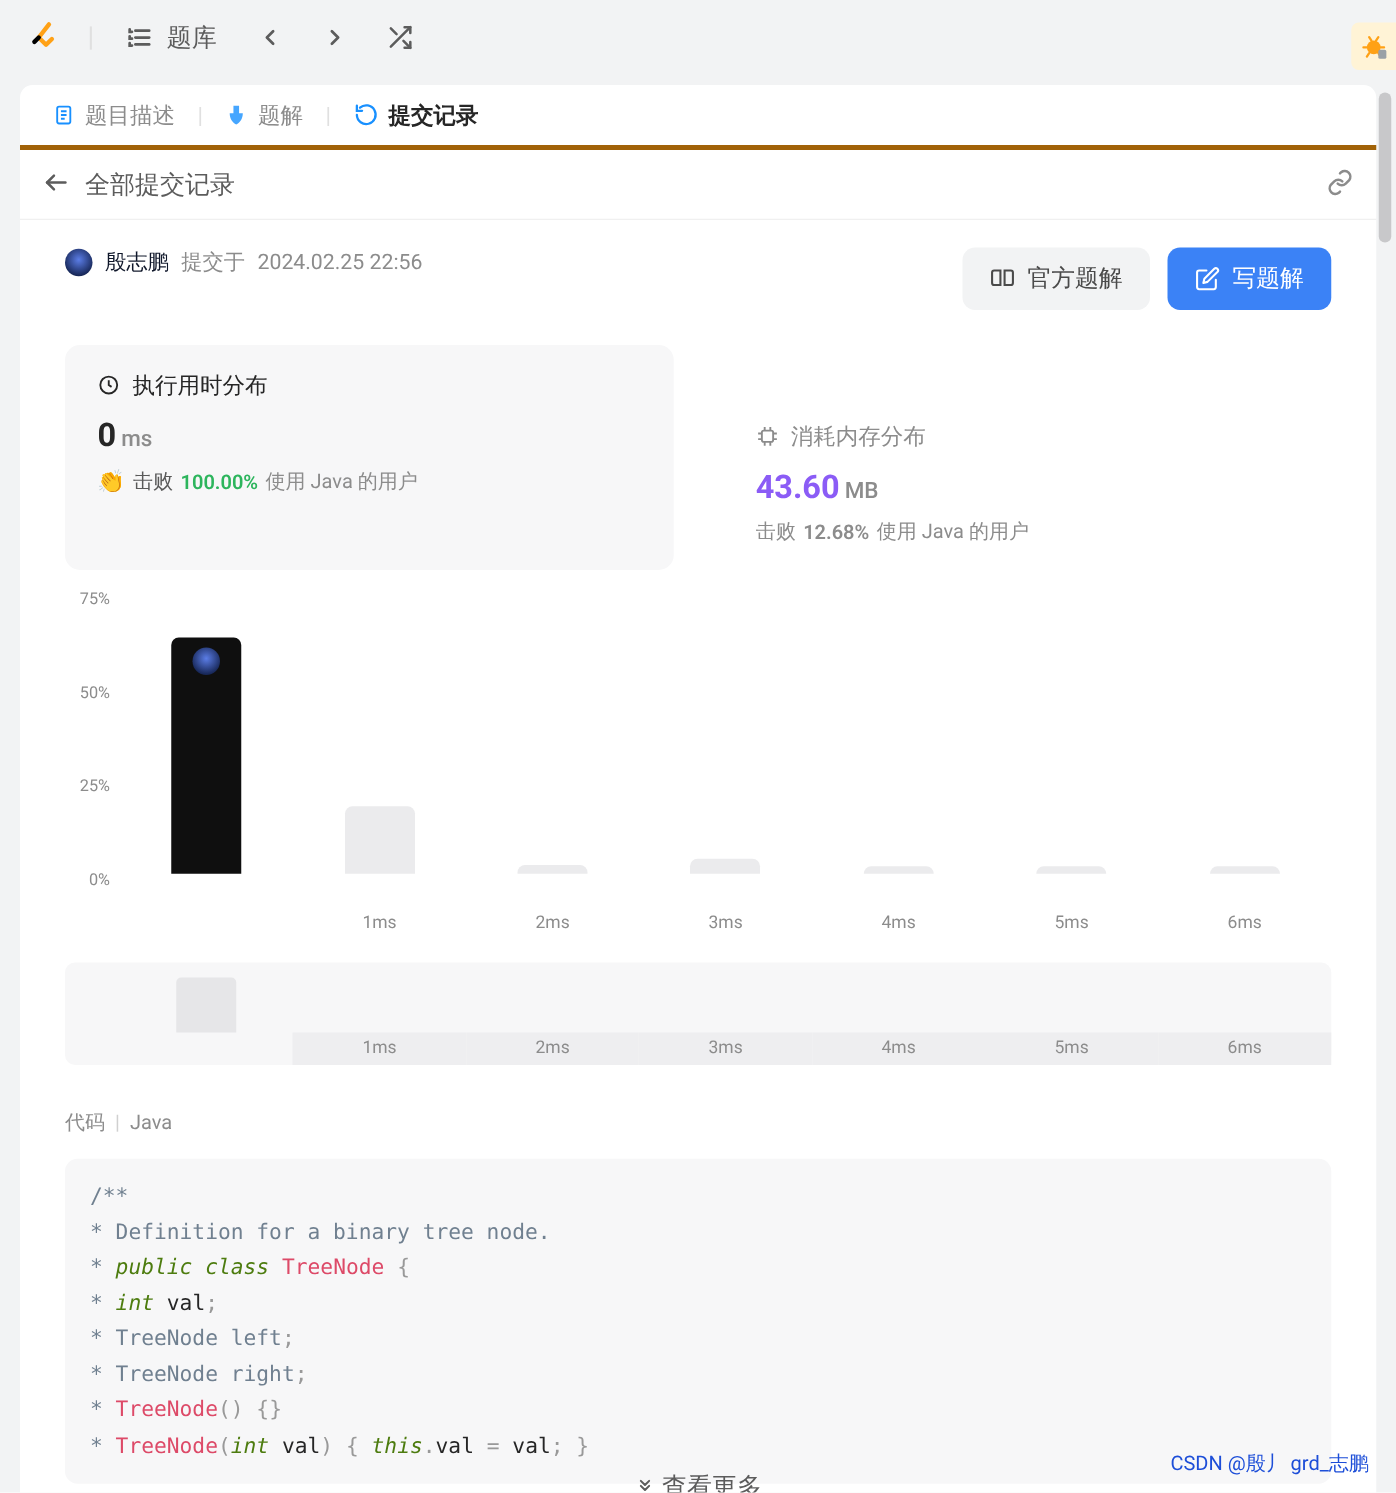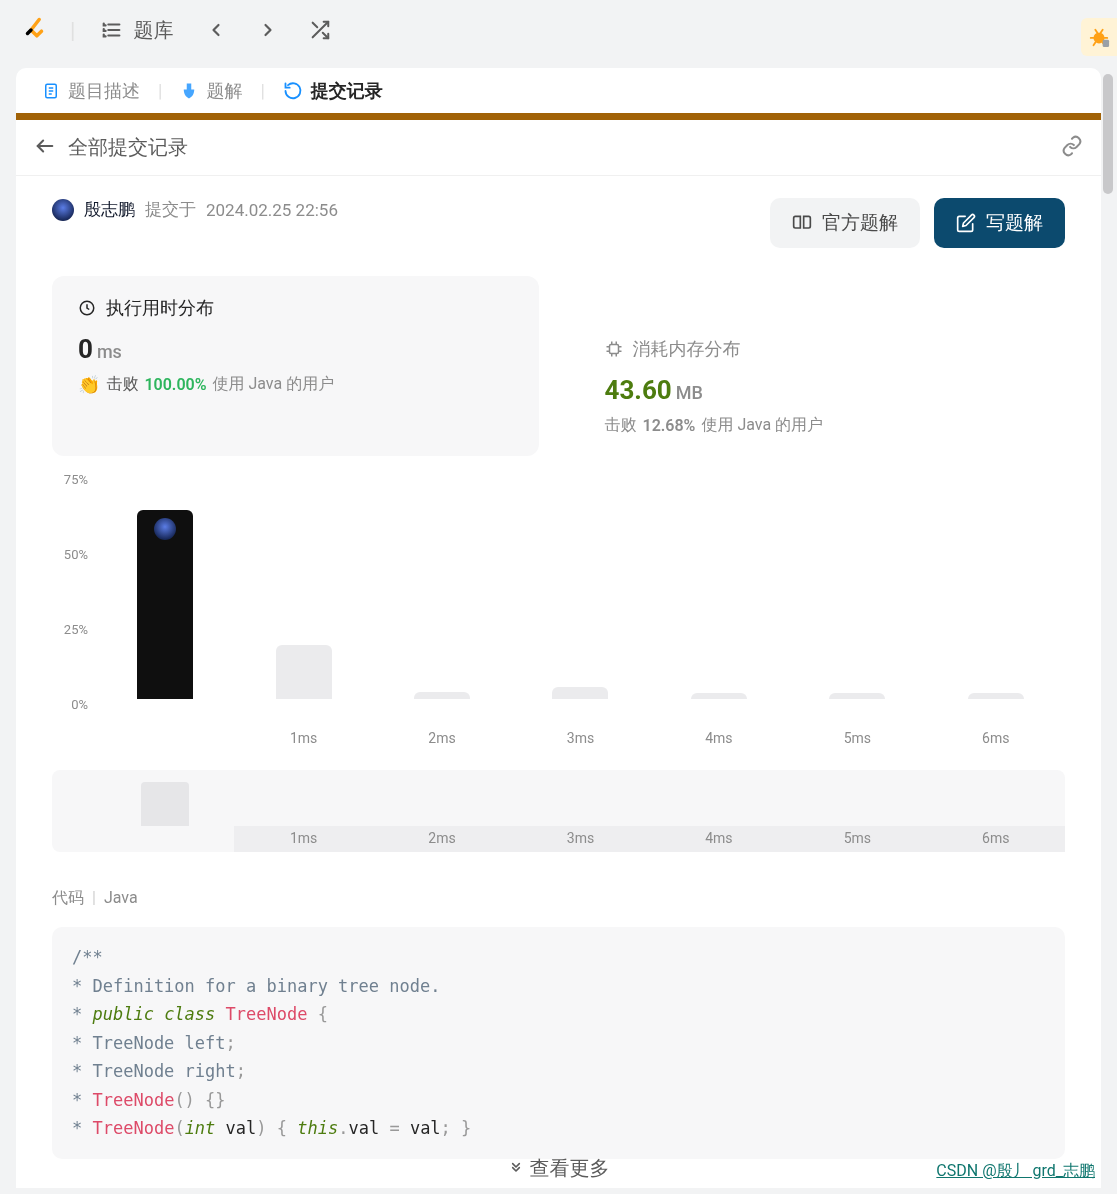"题目描述" .tabbar { border-bottom: 7px solid #a16207 -> 4px solid #a16207 }
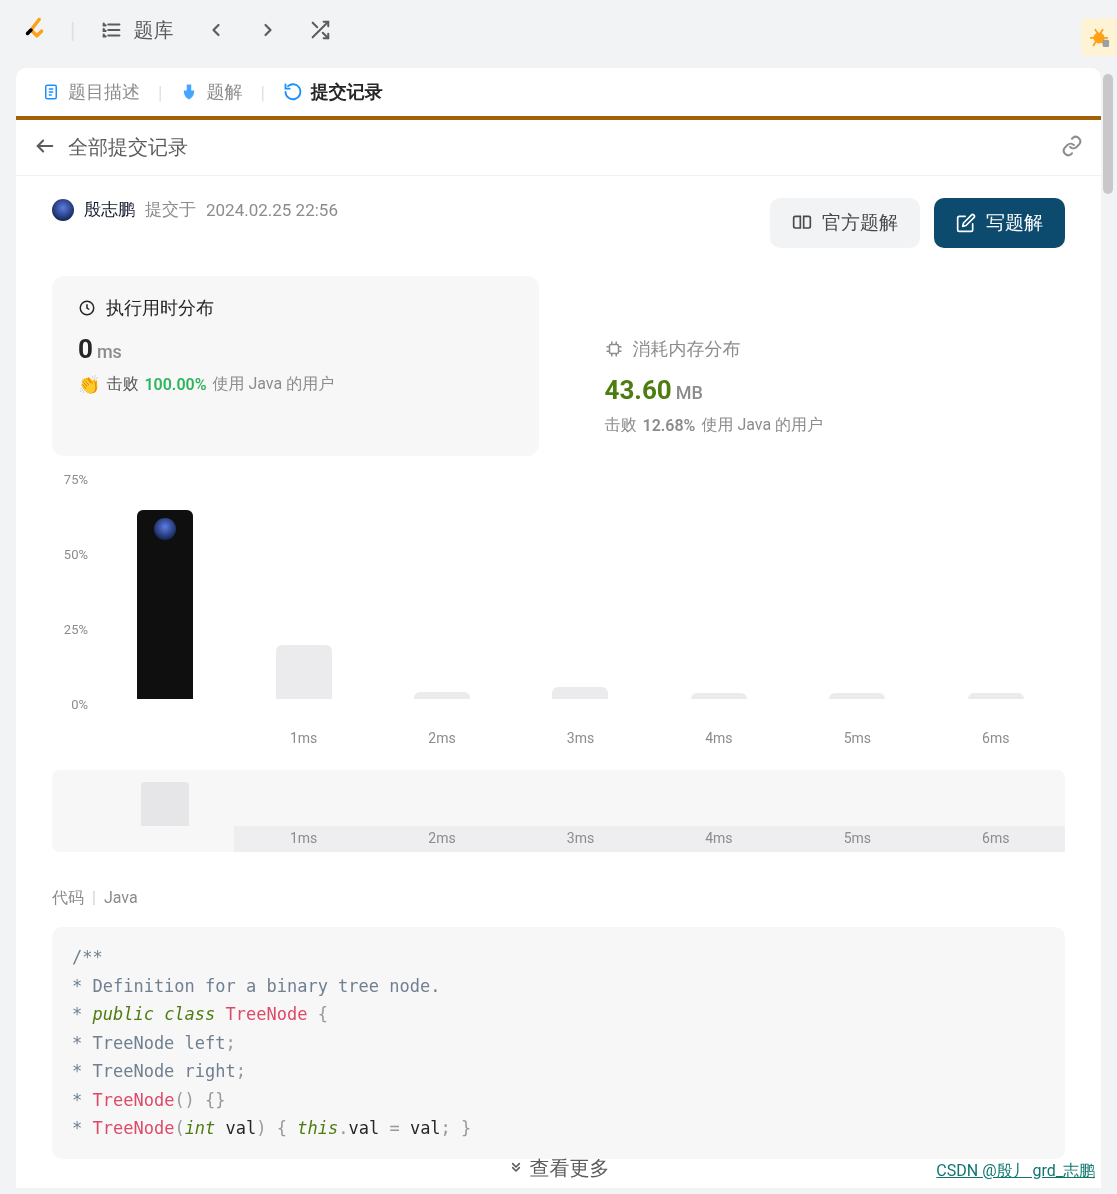"写题解" .btn-green { background: #0c4a6e -> #3b82f6 }
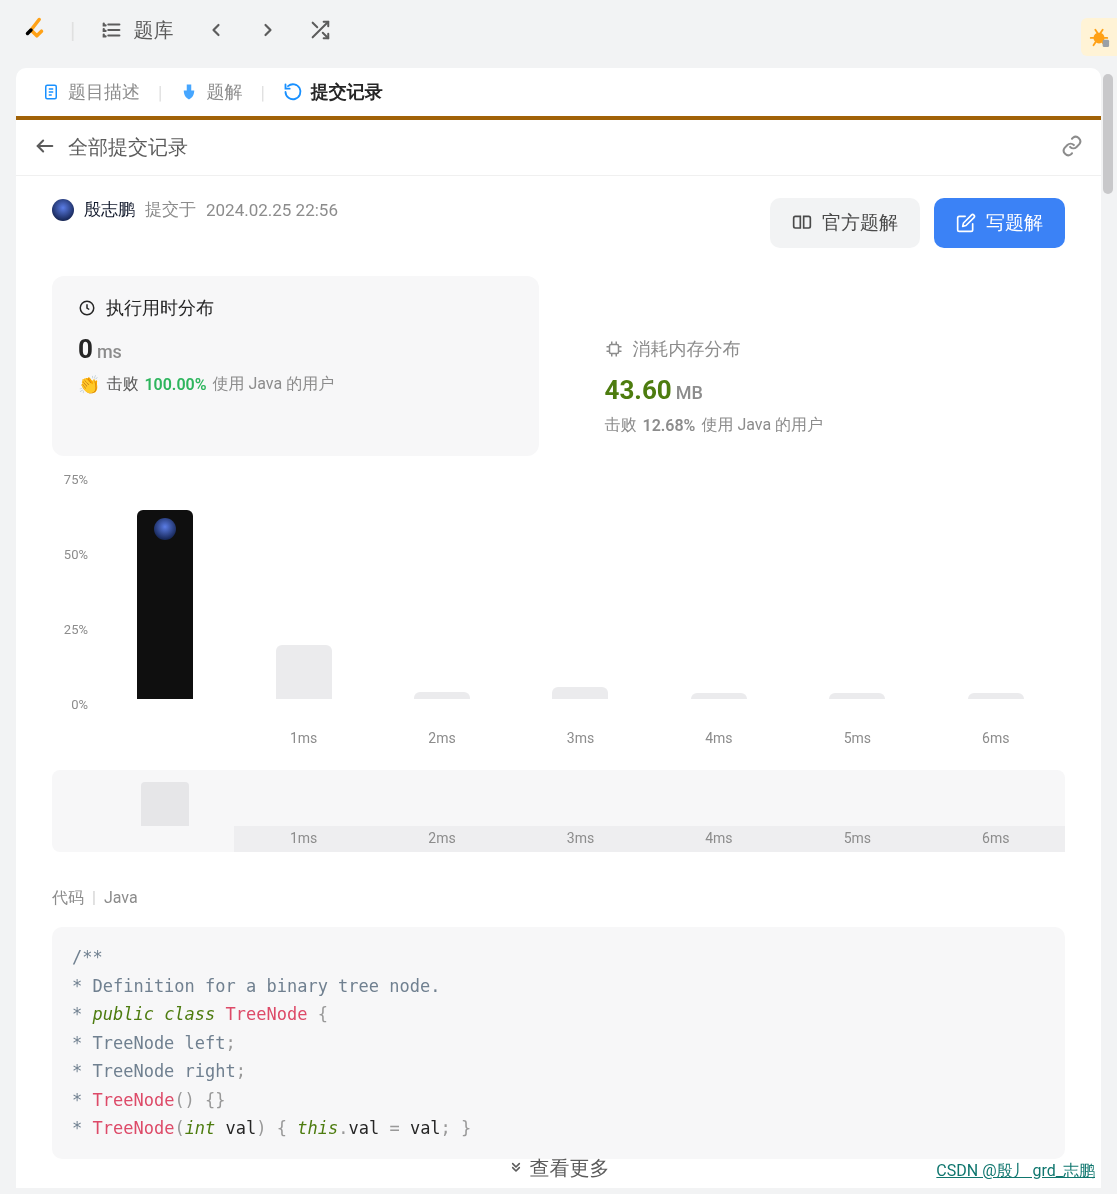"43.60" .stat-card.inactive .stat-value { color: #4d7c0f -> #8b5cf6 }
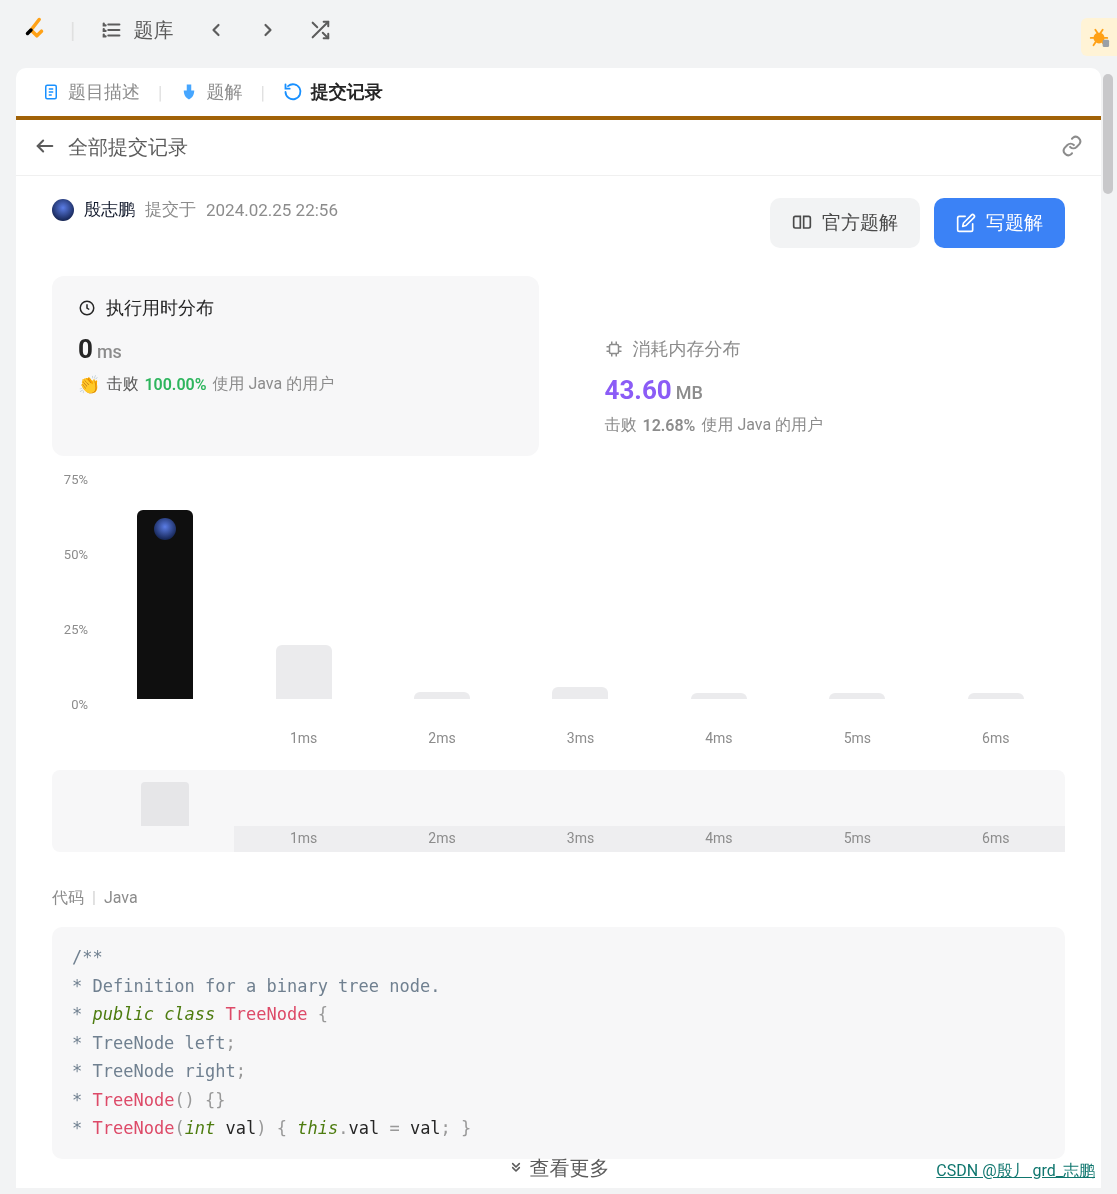"* int val;" div { html: none -> <div><span> * </span><span>int</span><span> val</span><span>;</span></div> }
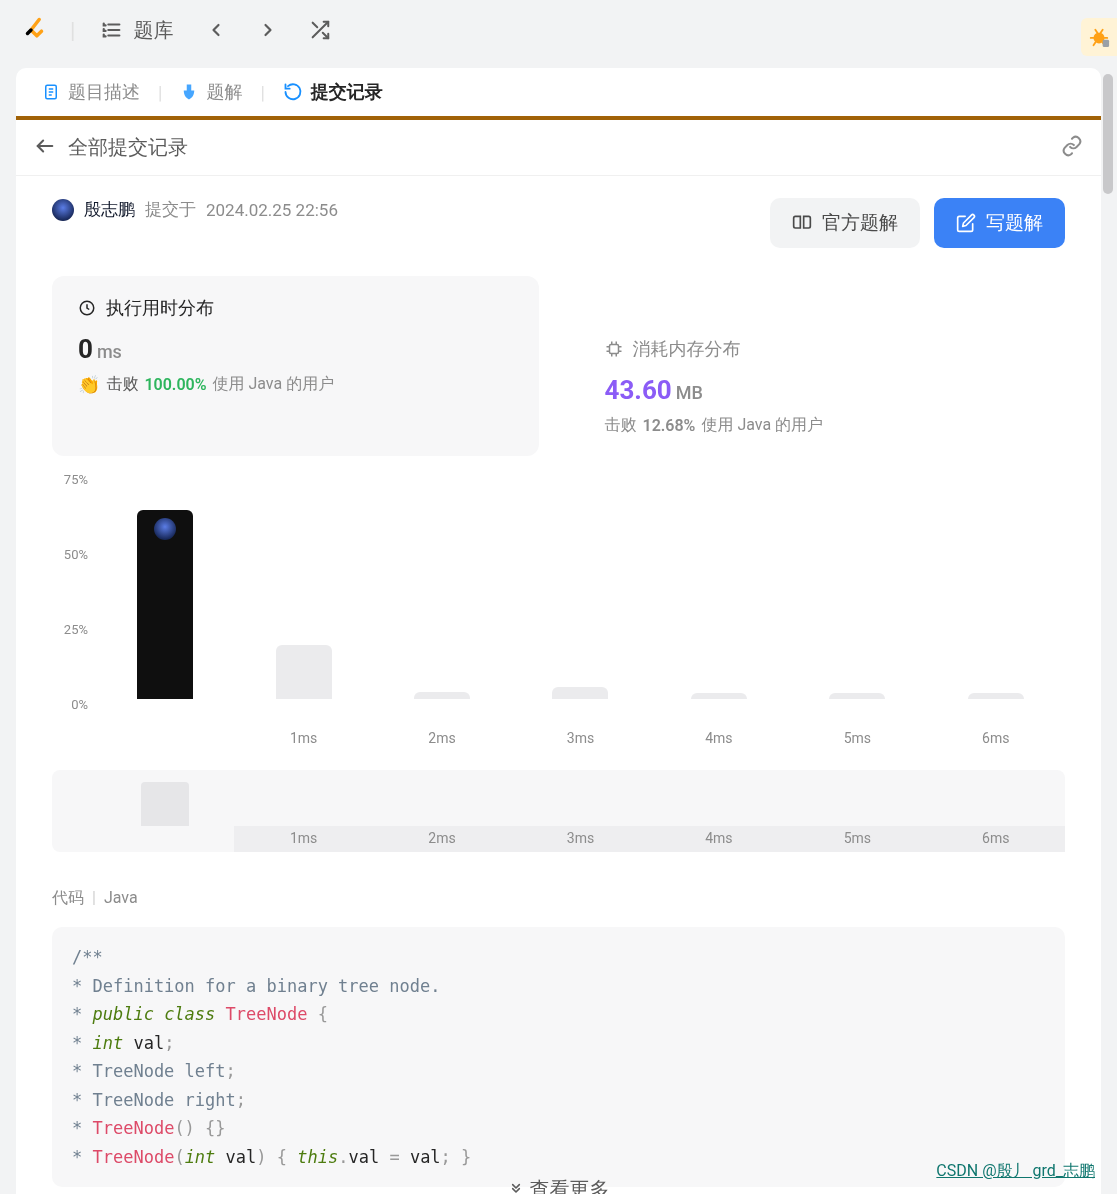"CSDN @殷丿 grd_志鹏" .watermark { color: #0f766e -> #1d4ed8; text-decoration: underline -> none }
